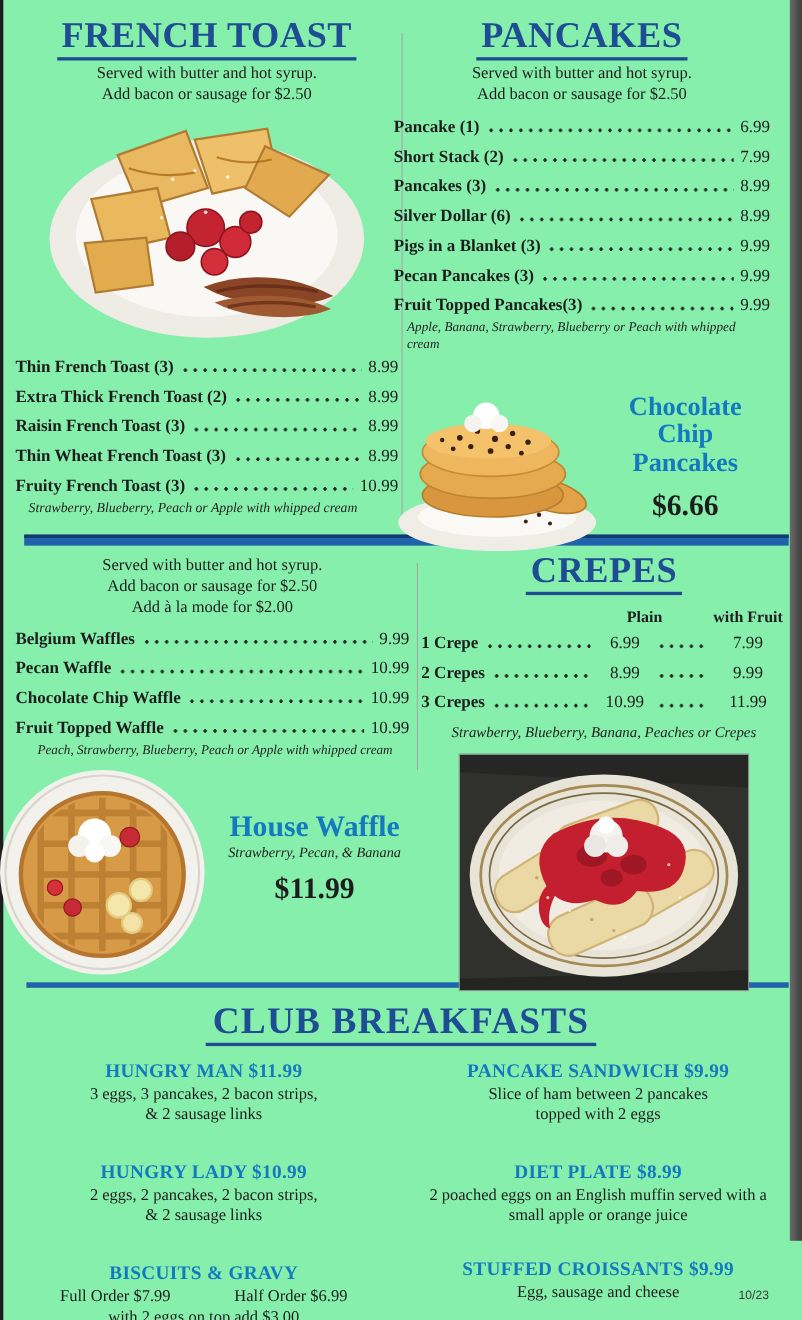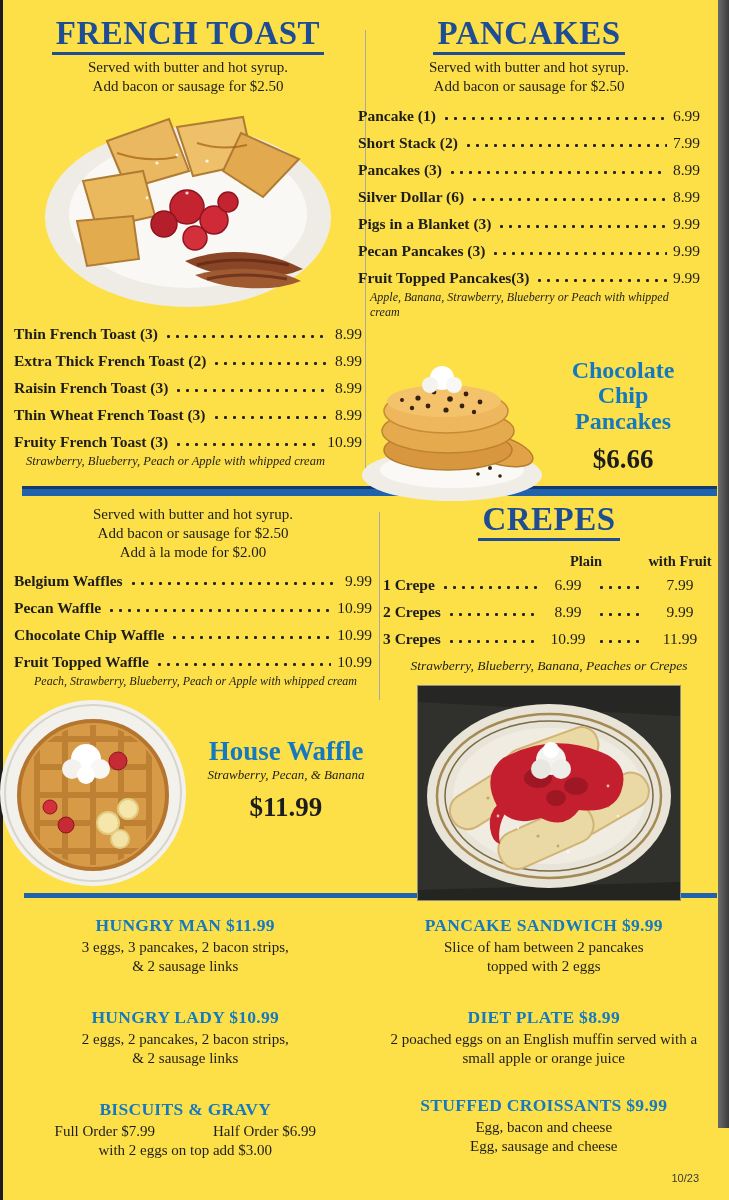"FRENCH TOAST" .page { background: #fde047 -> #86efac }
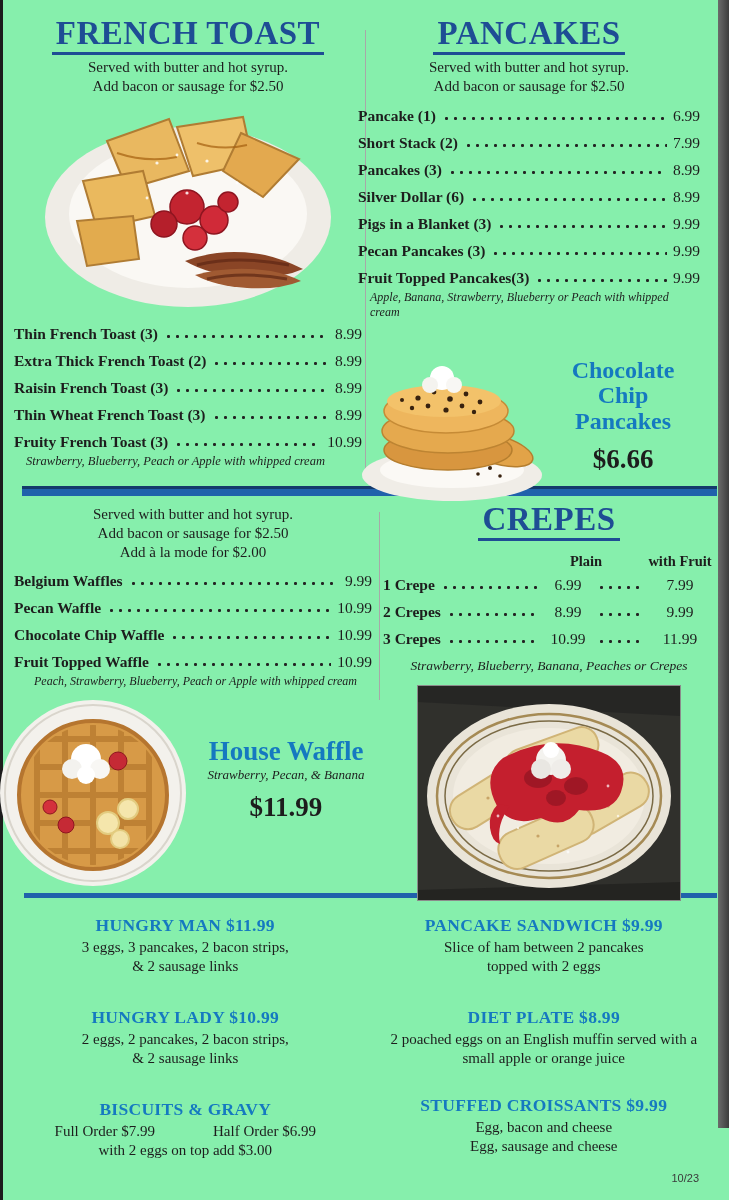"CLUB BREAKFASTS" div.club-title-wrap { html: none -> <div><span>CLUB BREAKFASTS</span></div> }
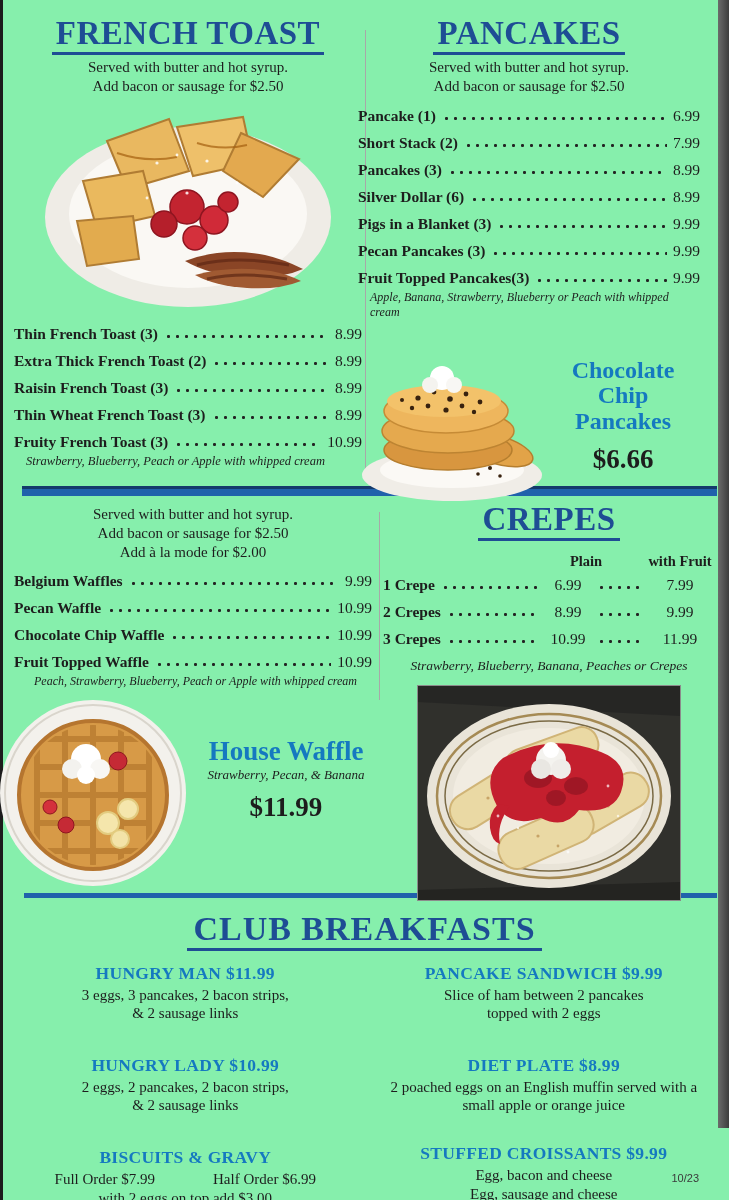"Egg, bacon and cheese" div.club-line { html: <div>Egg, bacon and cheese</div> -> none }
